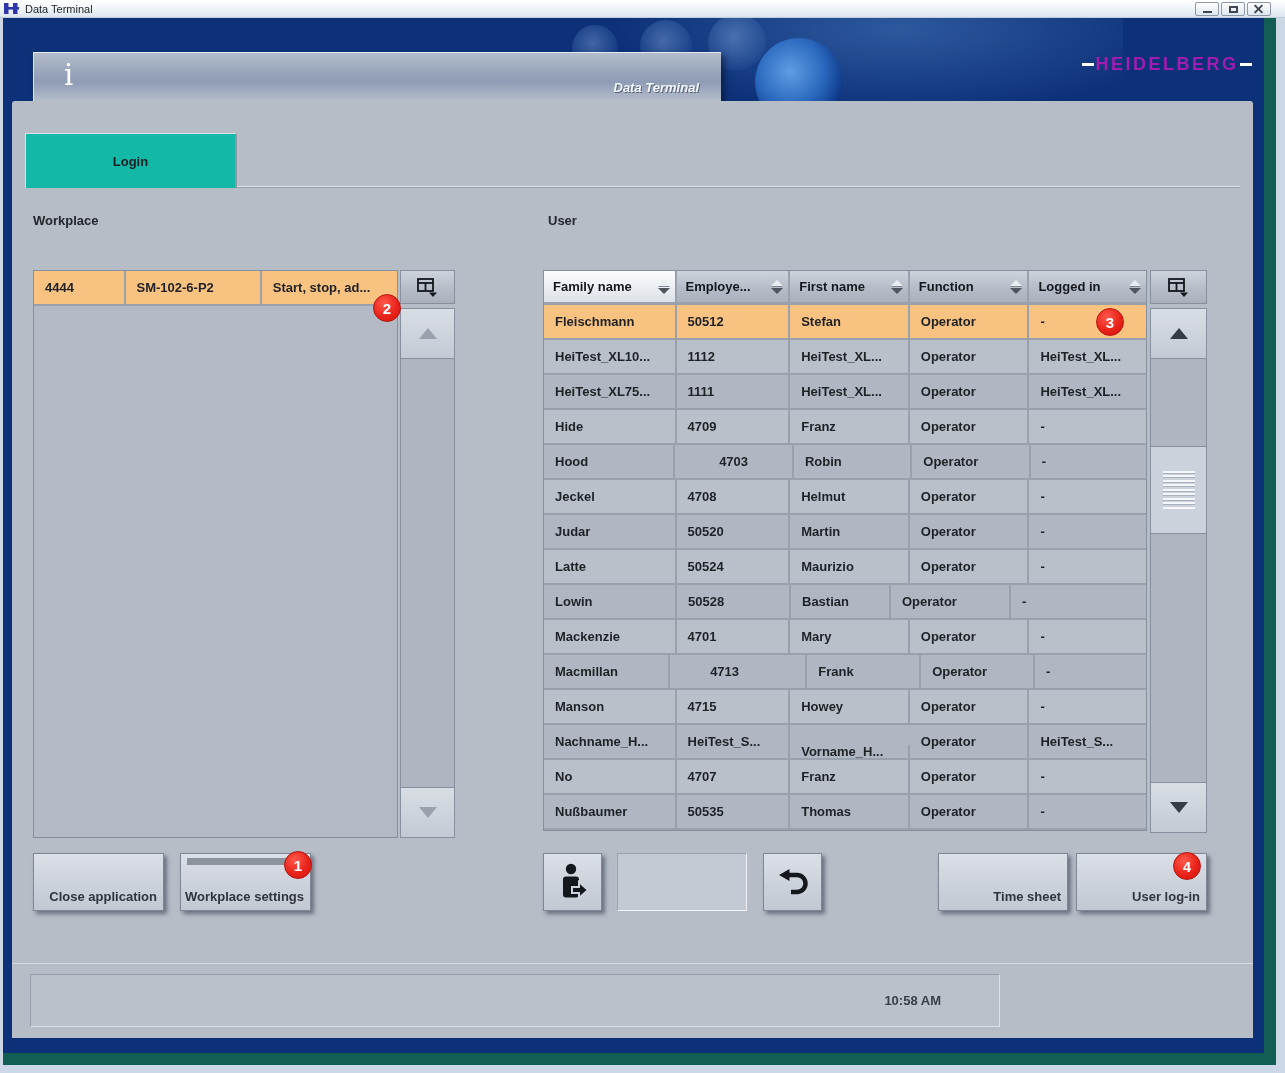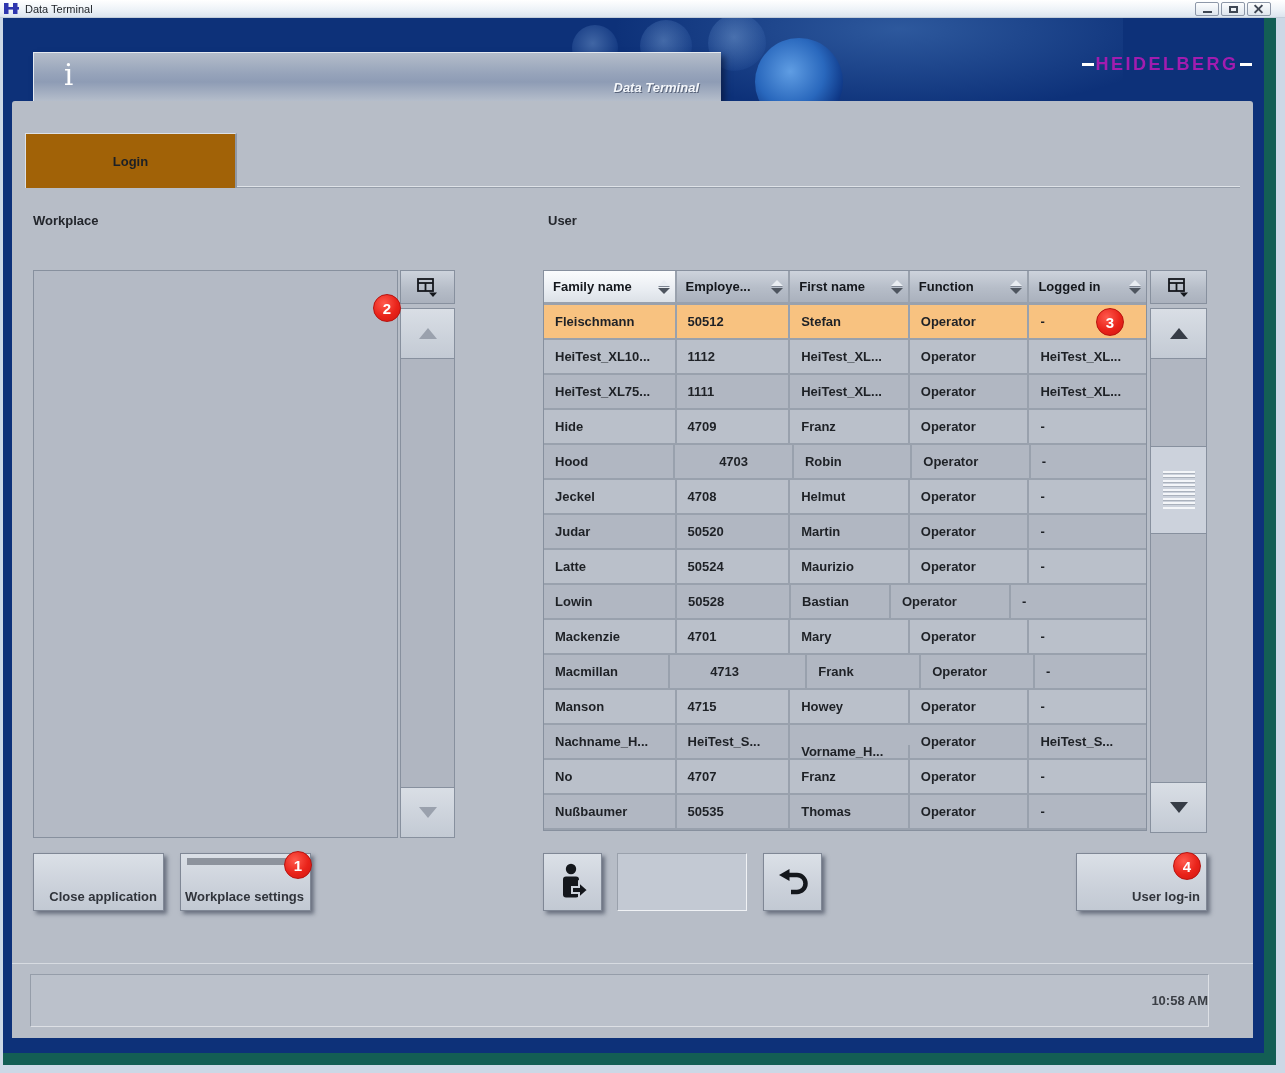"Login" .tab { background: #a16207 -> #14b8a6 }
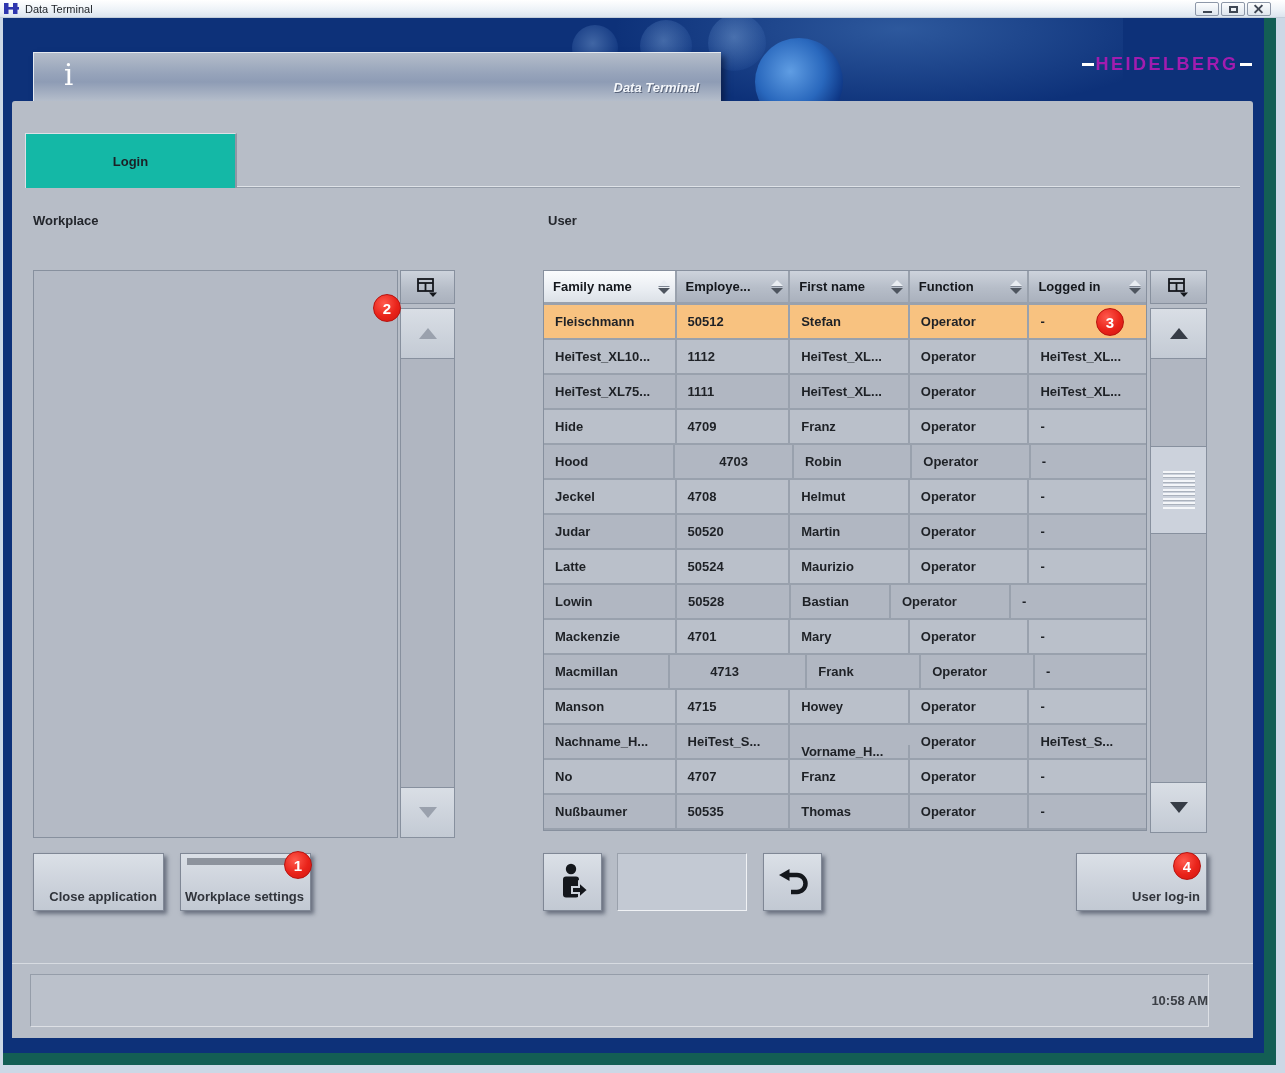"4444" div { html: none -> <div> <div> <div>4444</div> <div>SM-102-6-P2</div> <div>Start, stop, ad...</div> </div> </div> }
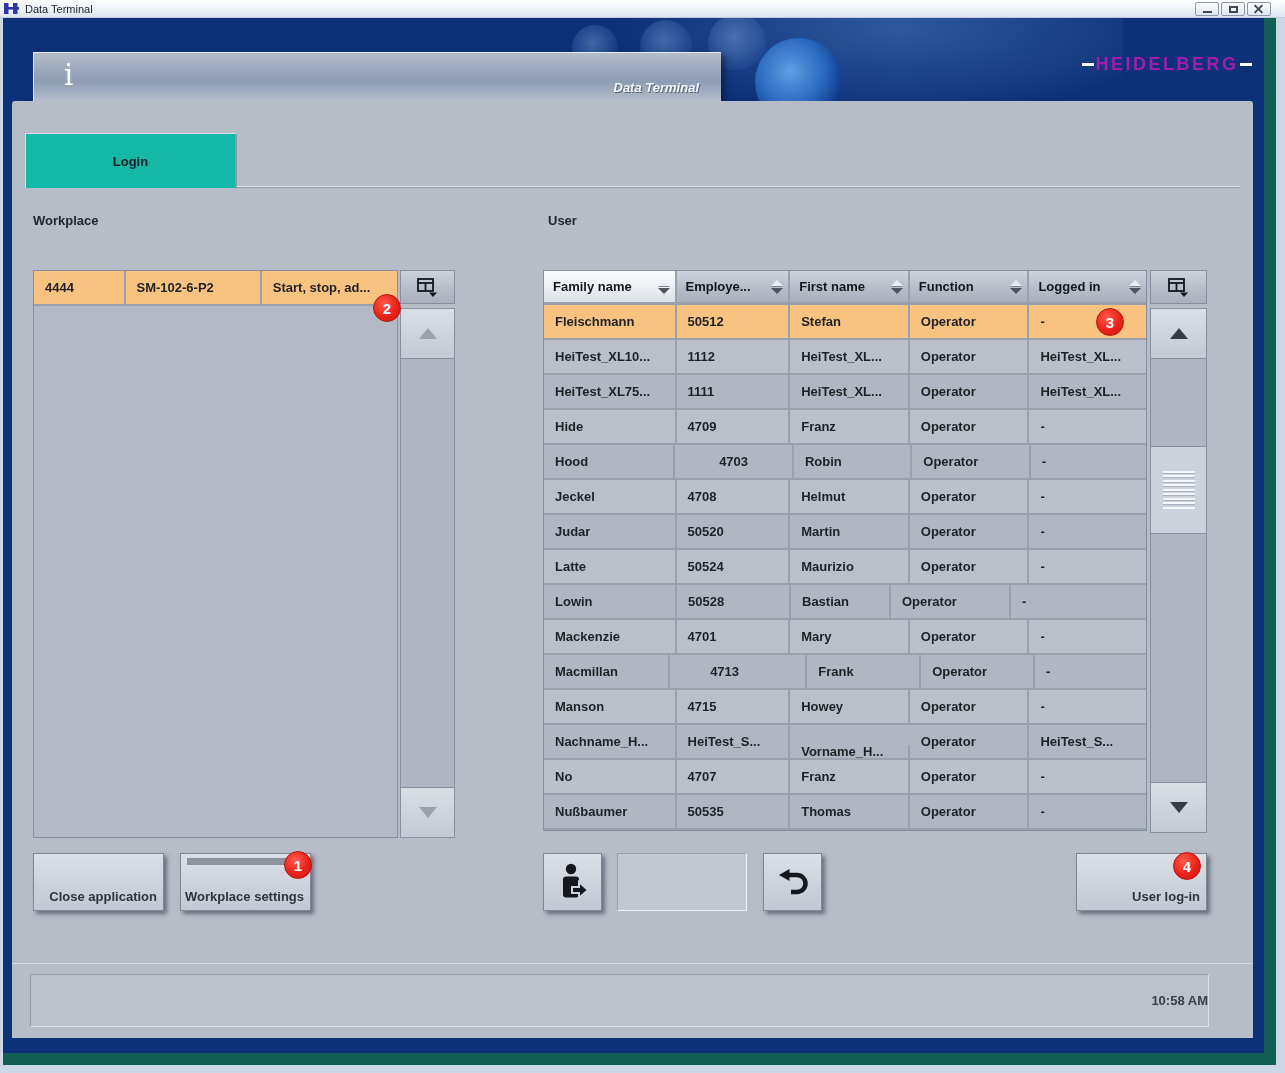"Time sheet" div.btn { html: none -> <div> <span>Time sheet</span> </div> }
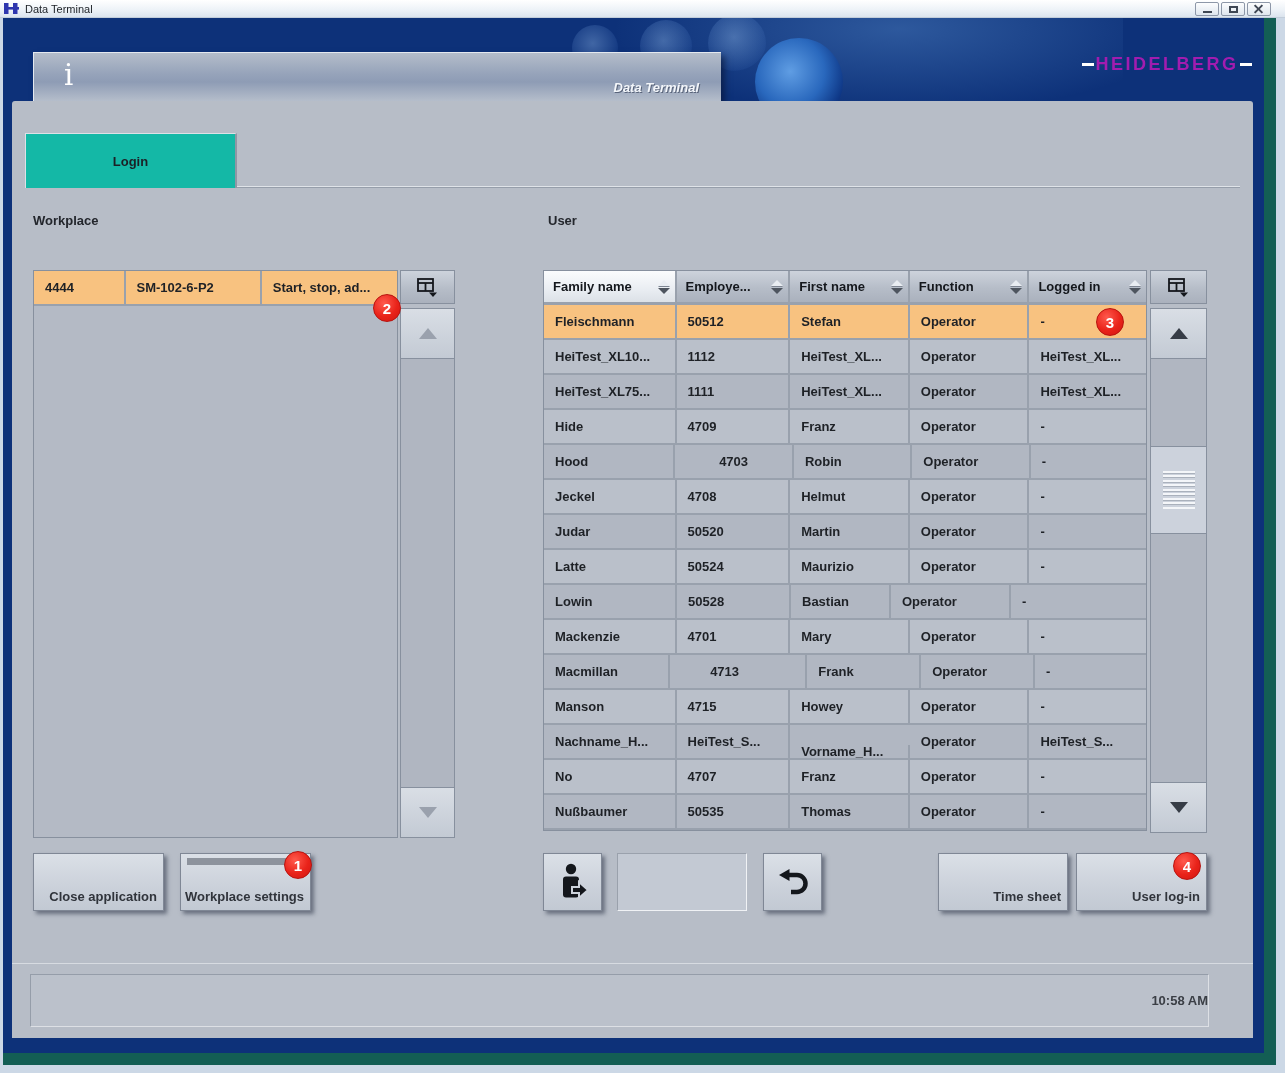"10:58 AM" .statusbar { padding-right: none -> 58px; width: 1179px -> 970px }
